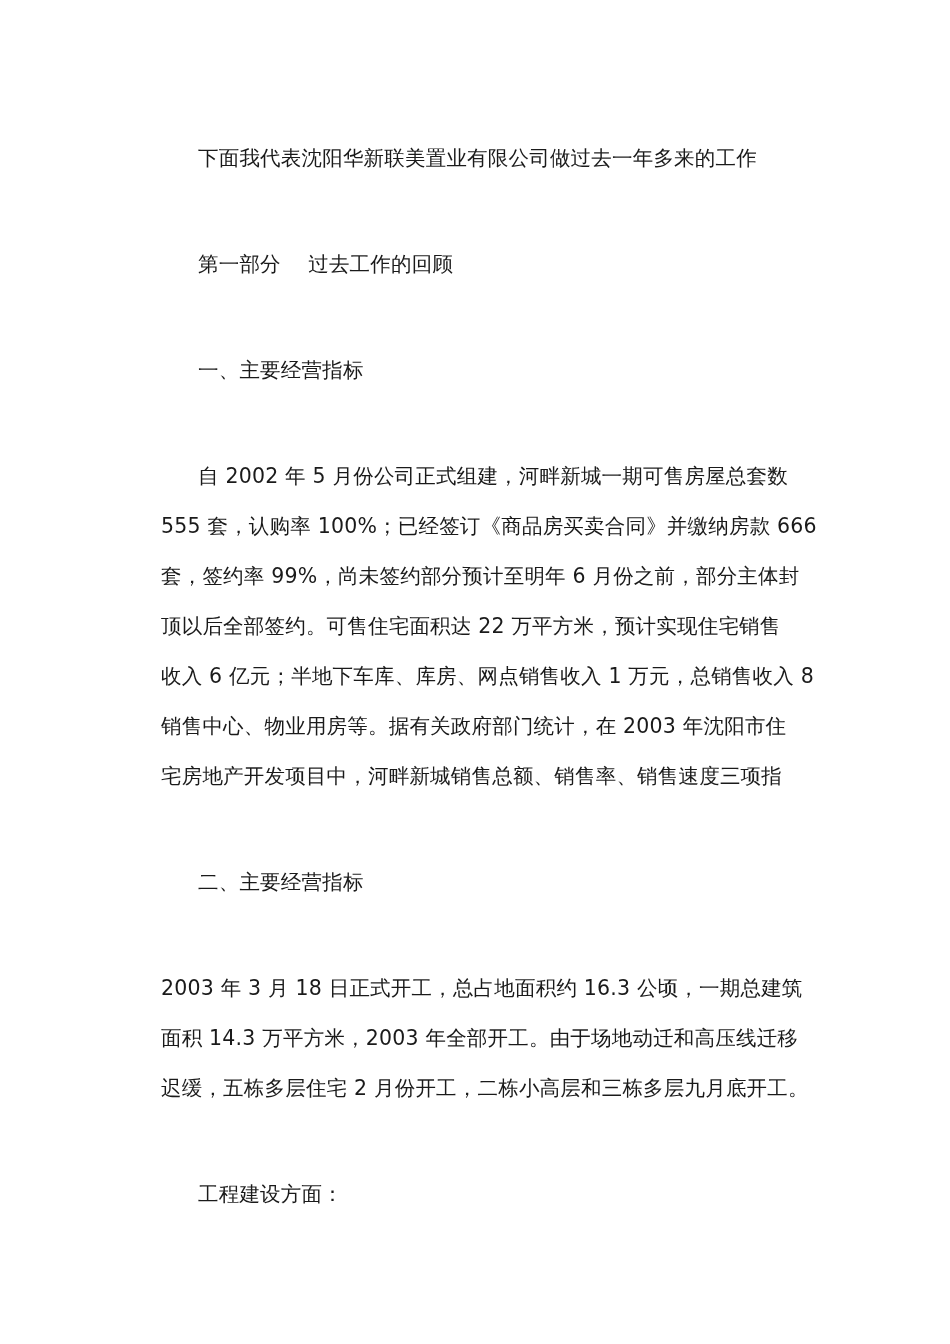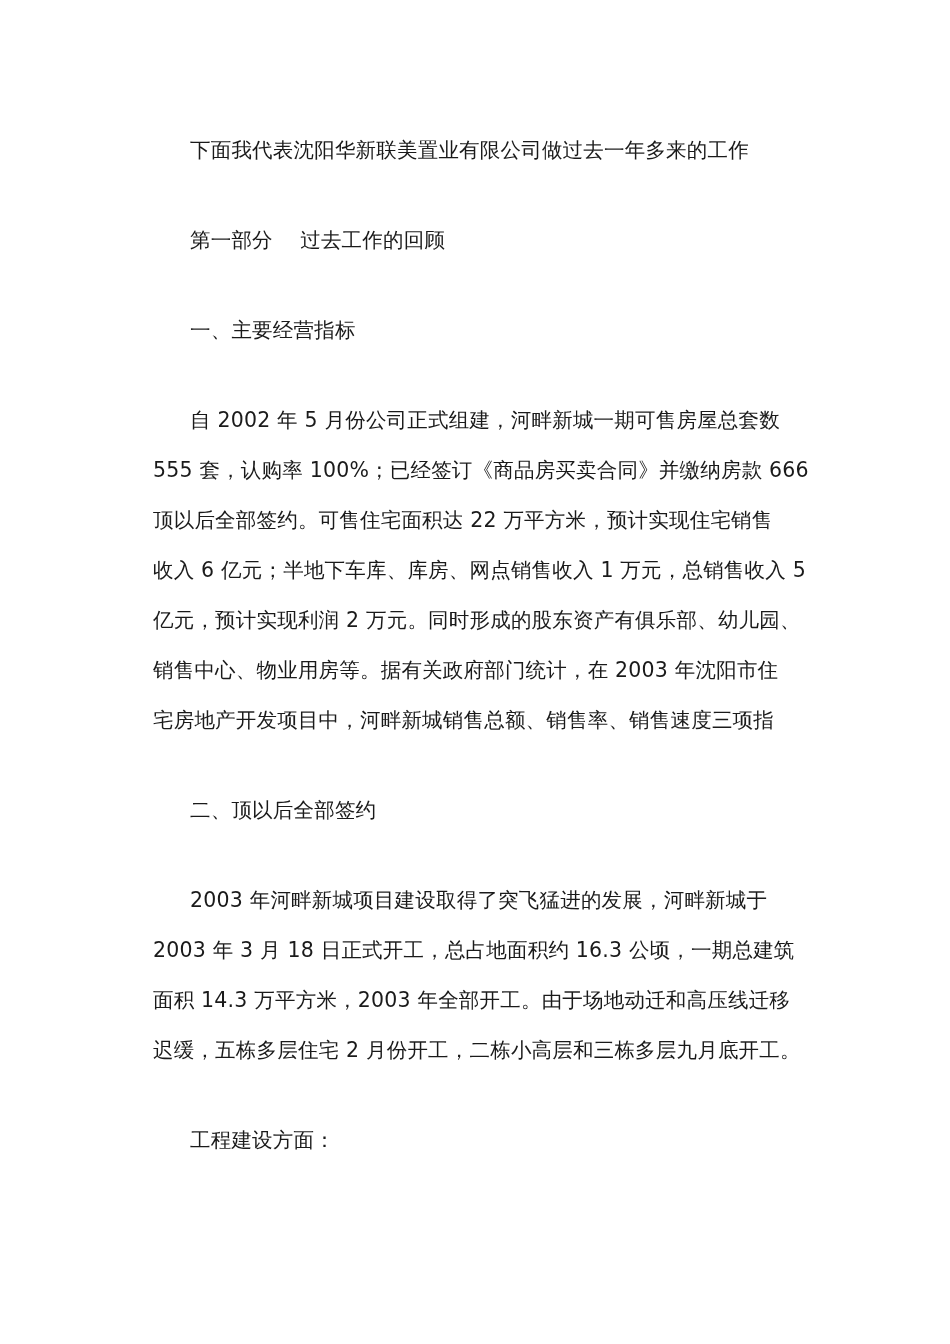"下面我代表沈阳华新联美置业有限公司做过去一年多来的工作" .para { margin: 8px -> 16px }
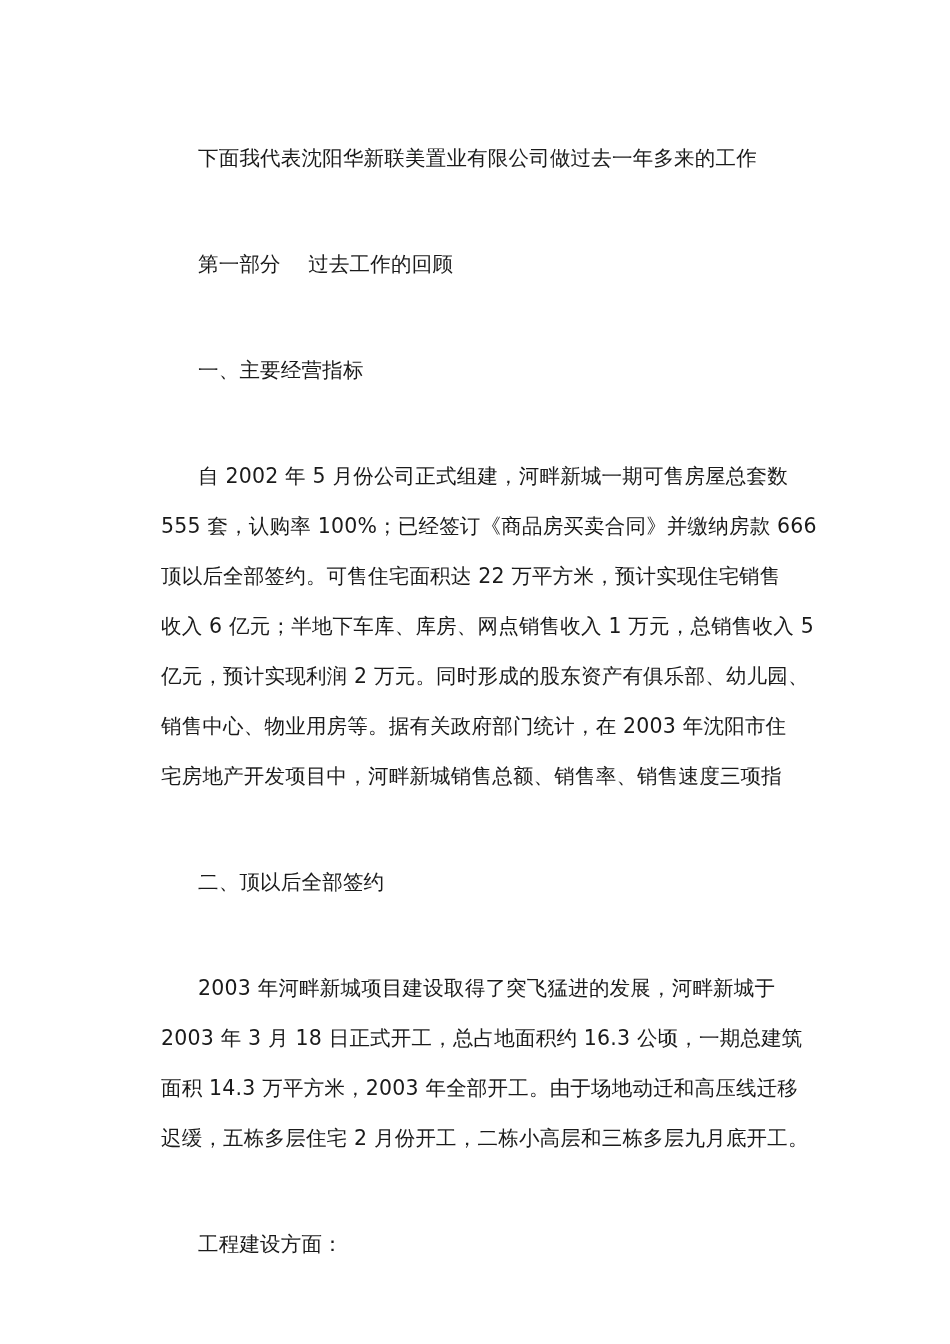"套，签约率 99%，尚未签约部分预计至明年 6 月份之前，部分主体封" span.line { html: none -> <span>套，签约率 99%，尚未签约部分预计至明年 6 月份之前，部分主体封</span> }
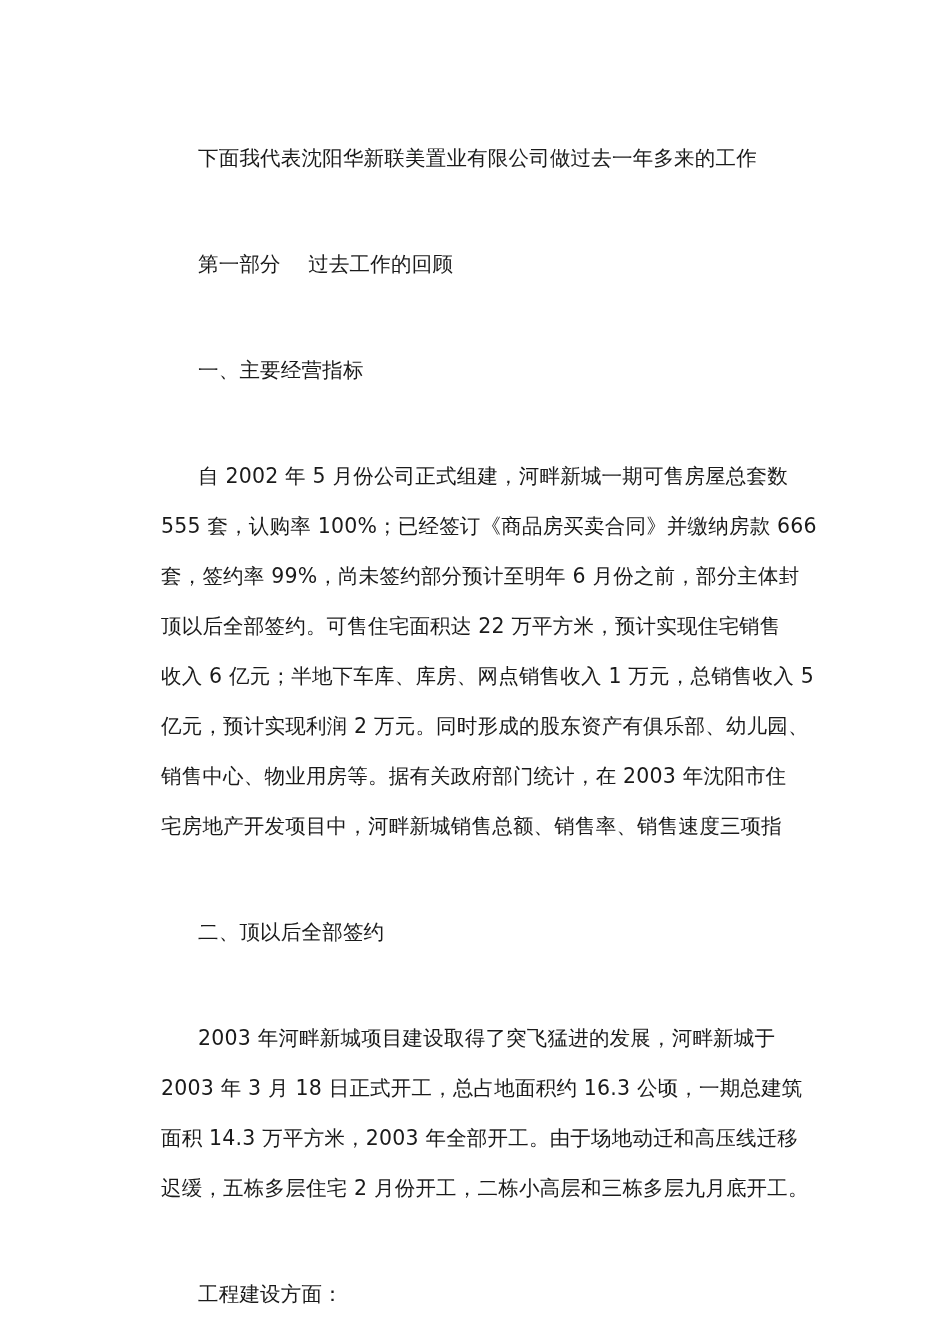"收入 6 亿元；半地下车库、库房、网点销售收入 1 万元，总销售收入" span.line { text: 5 -> 8 }
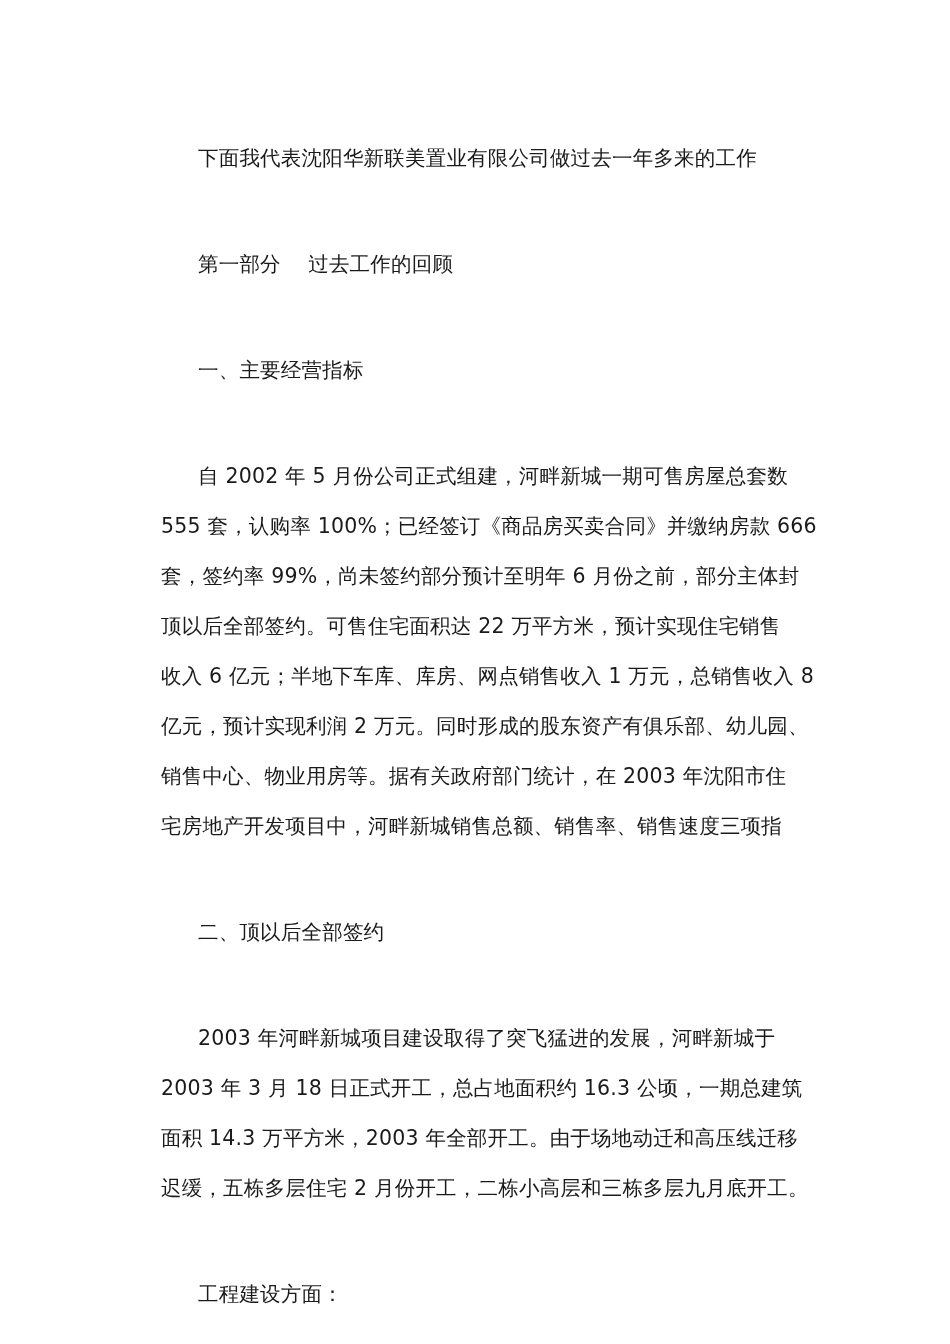"亿元，预计实现利润 2 万元。同时形成的股东资产有俱乐部、幼儿园、" span.line { html: <span>亿元，预计实现利润 2 万元。同时形成的股东资产有俱乐部、幼儿园、</span> -> none }
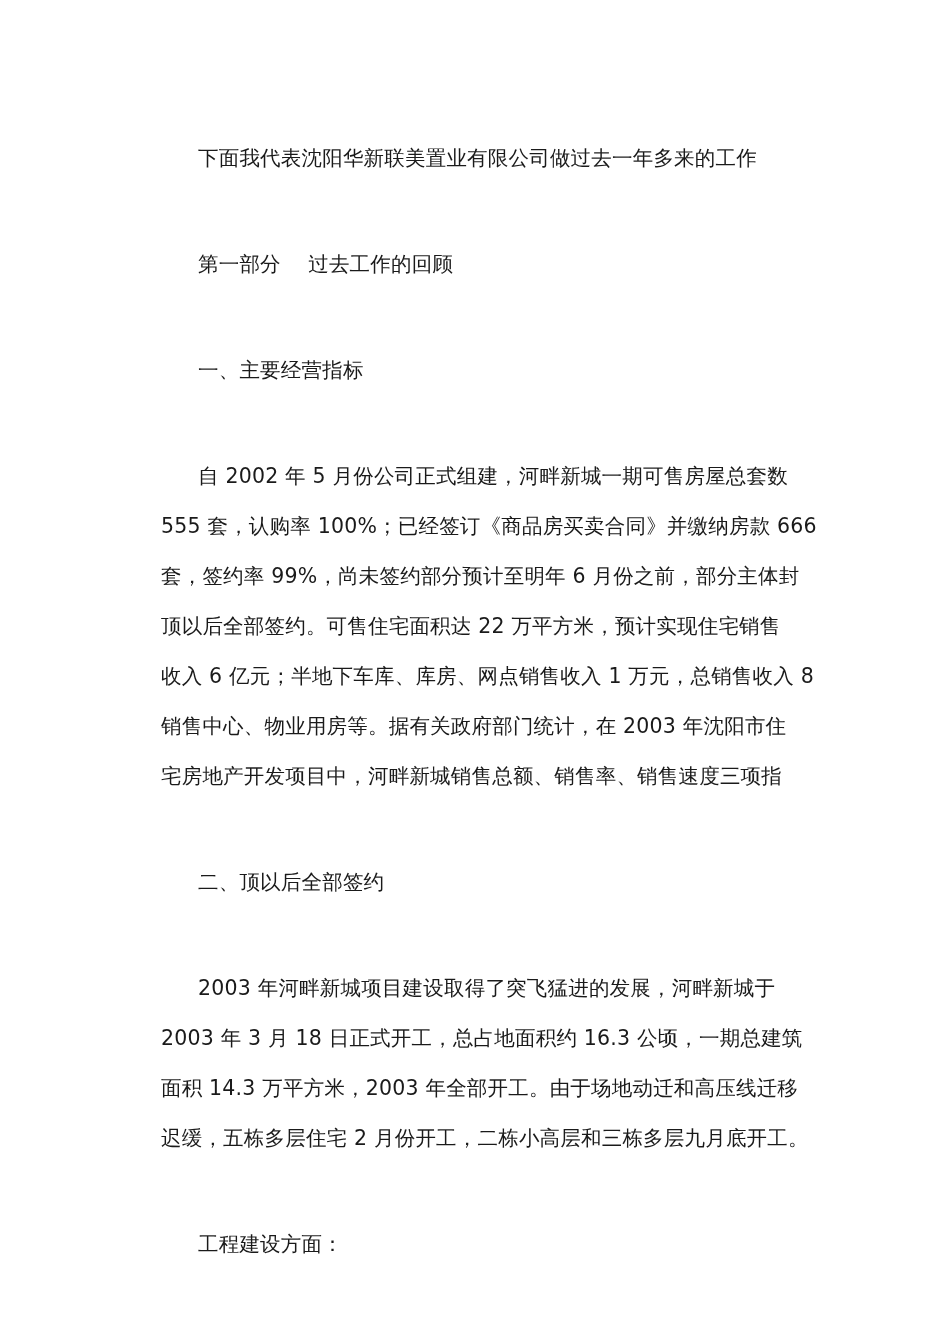"二、顶以后全部签约" span.line { text: 顶以后全部签约 -> 主要经营指标 }
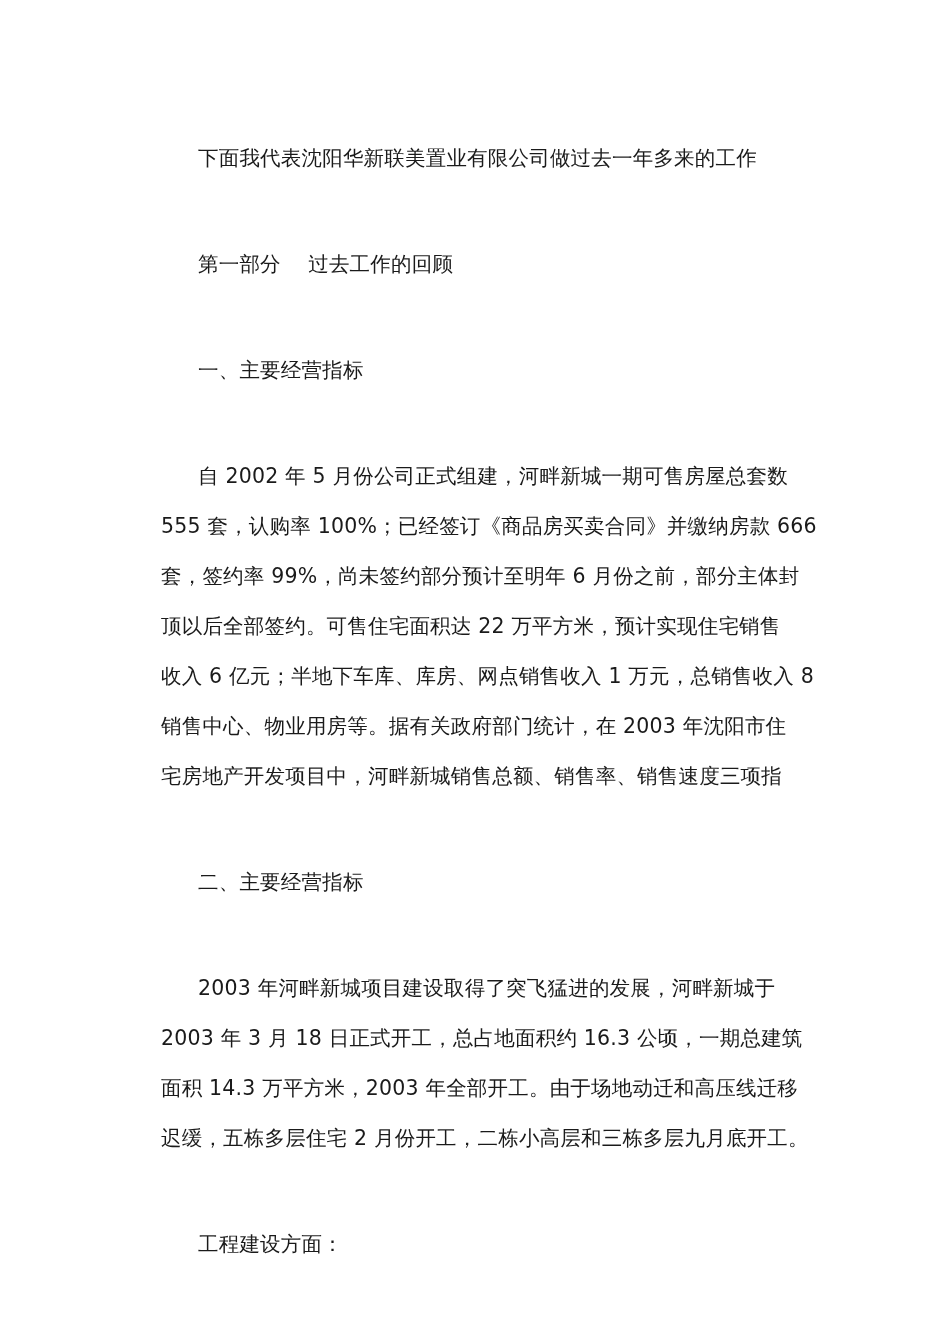"2003 年河畔新城项目建设取得了突飞猛进的发展，河畔新城于" span.line { html: <span>2003 年河畔新城项目建设取得了突飞猛进的发展，河畔新城于</span> -> none }
